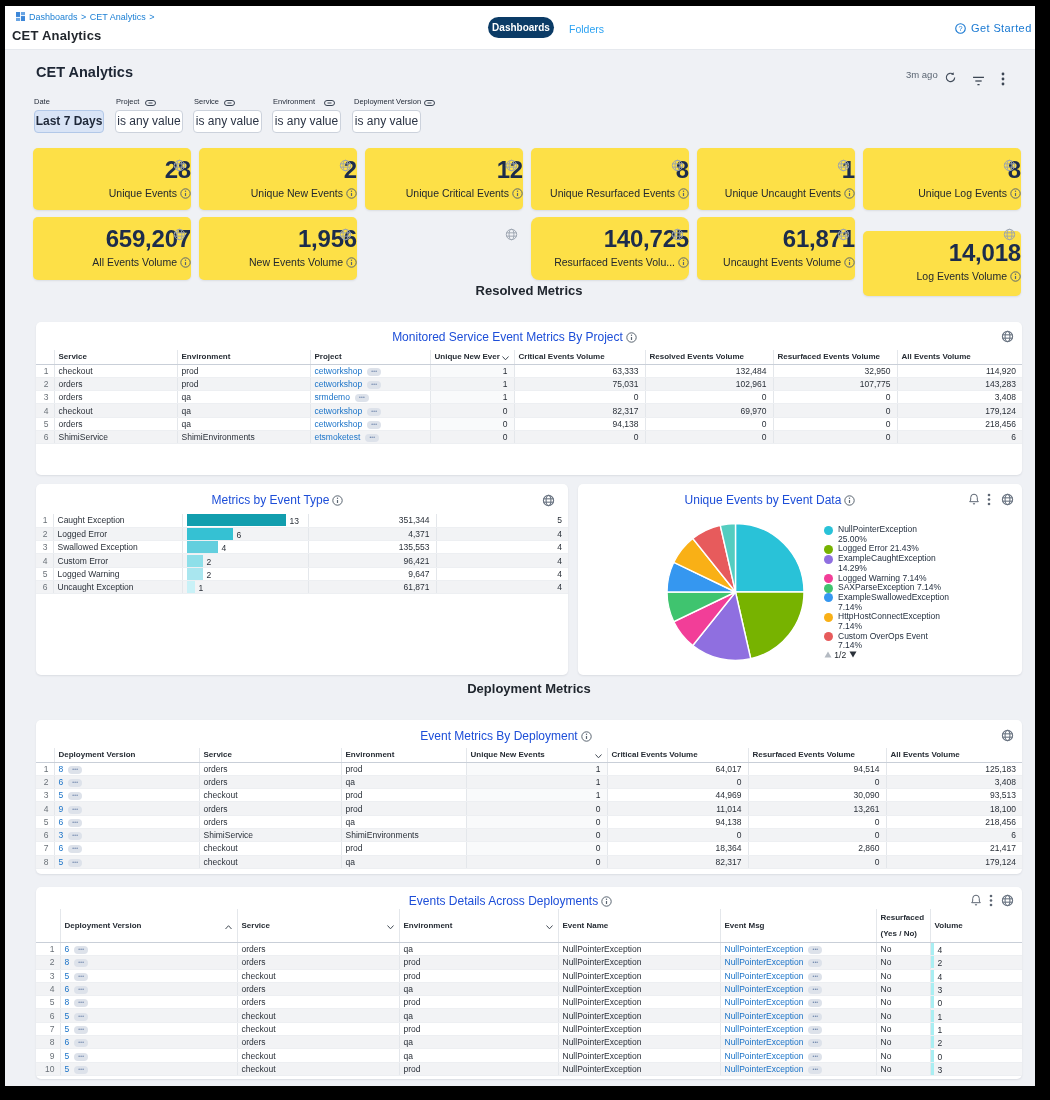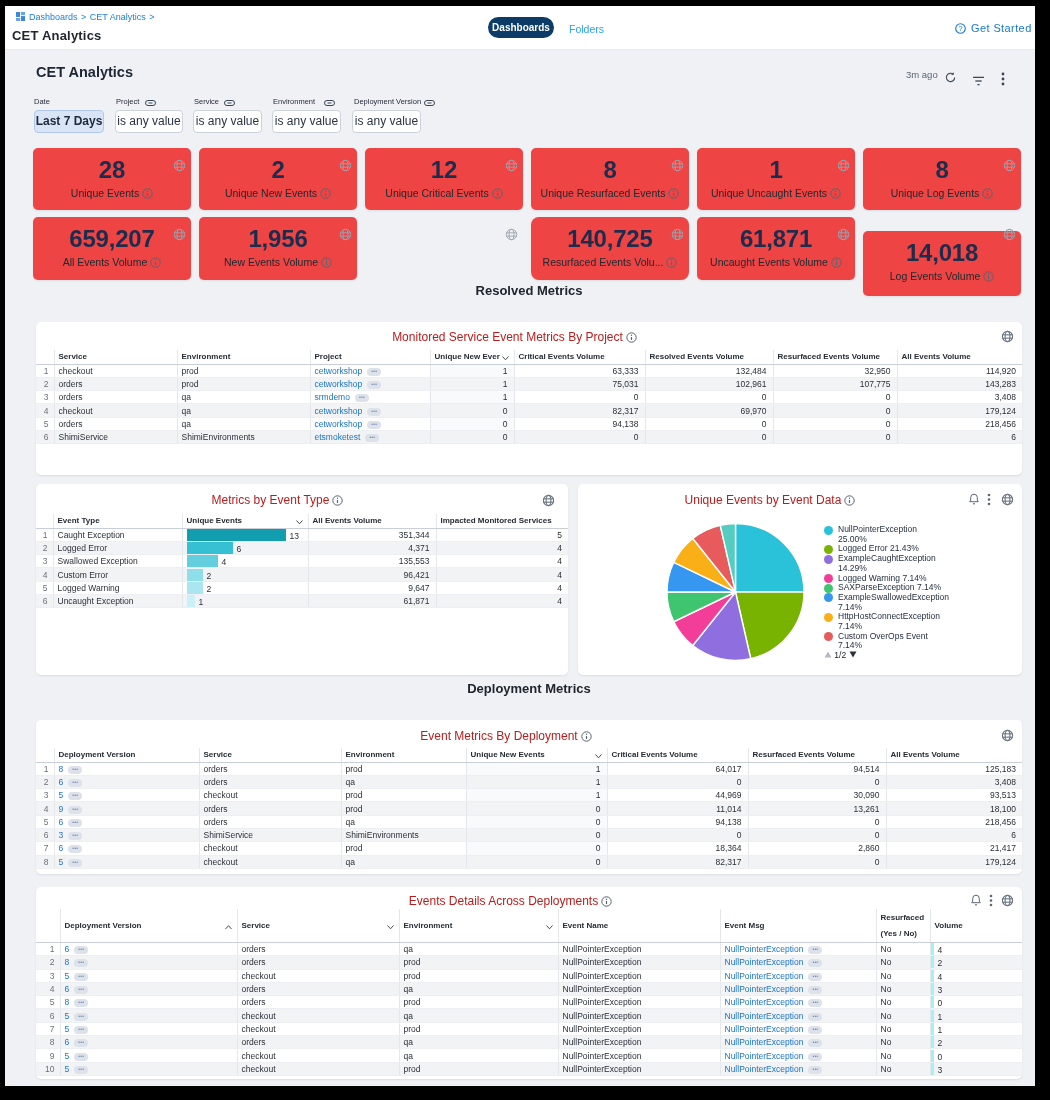"28" .mcard { background: #ef4444 -> #fde047; text-align: center -> right }
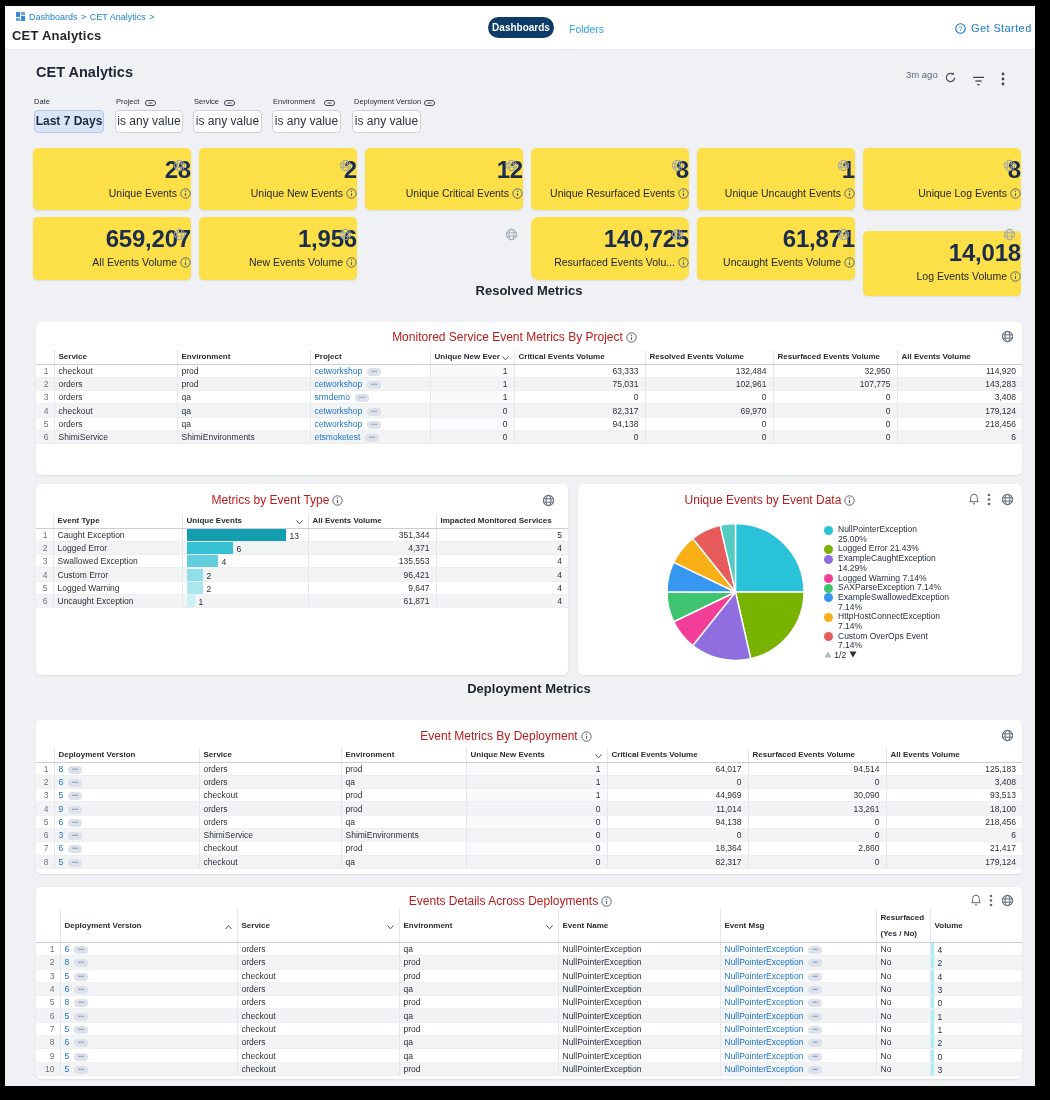"Monitored Service Event Metrics By" .ctitle { color: #b91c1c -> #1d4ed8 }
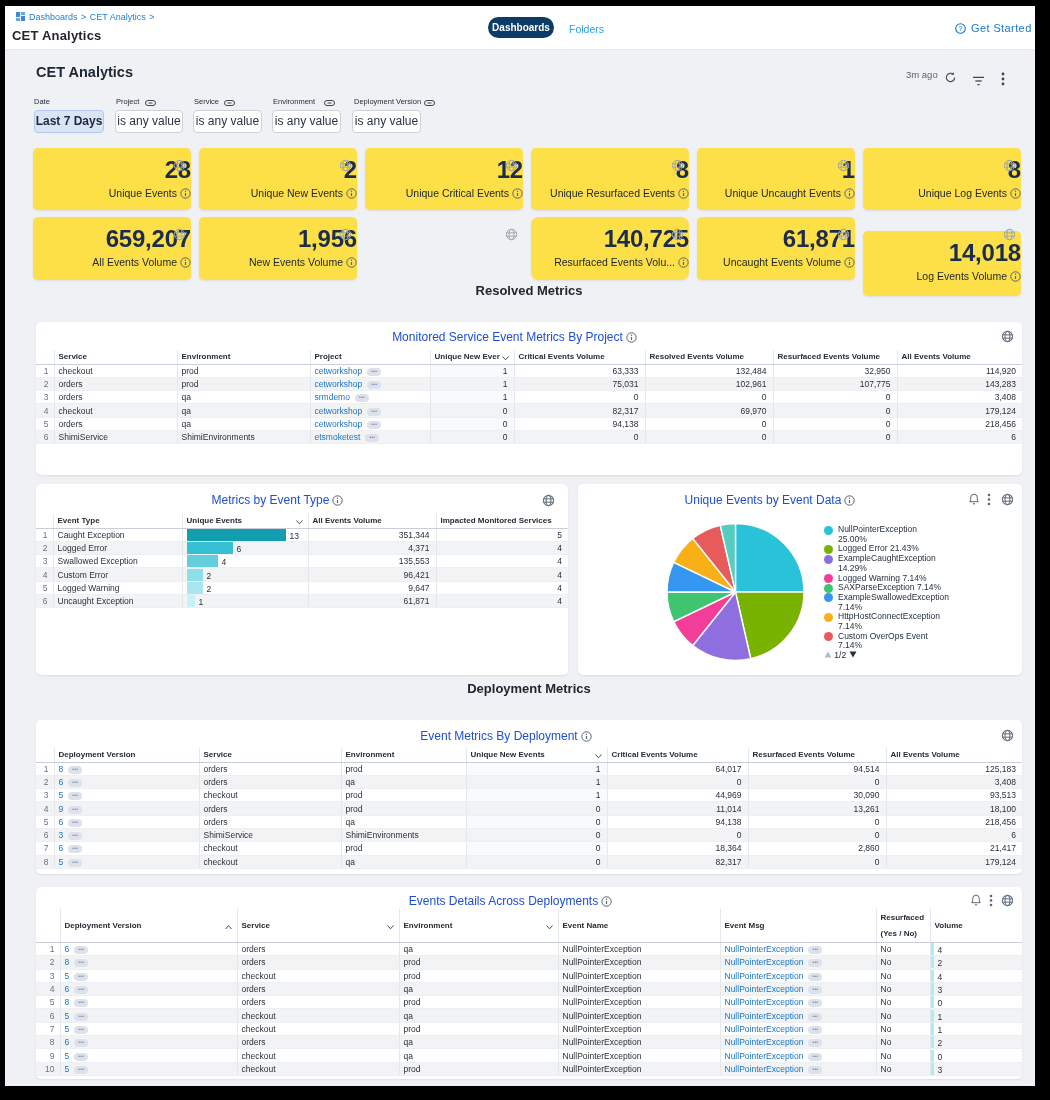"Event Type" tr { html: <tr> <th></th> <th>Event Type</th> <th>Unique Events<svg> <path></path> </svg></th> <th>All Events Volume</th> <th>Impacted Monitored Services</th> </tr> -> none }
